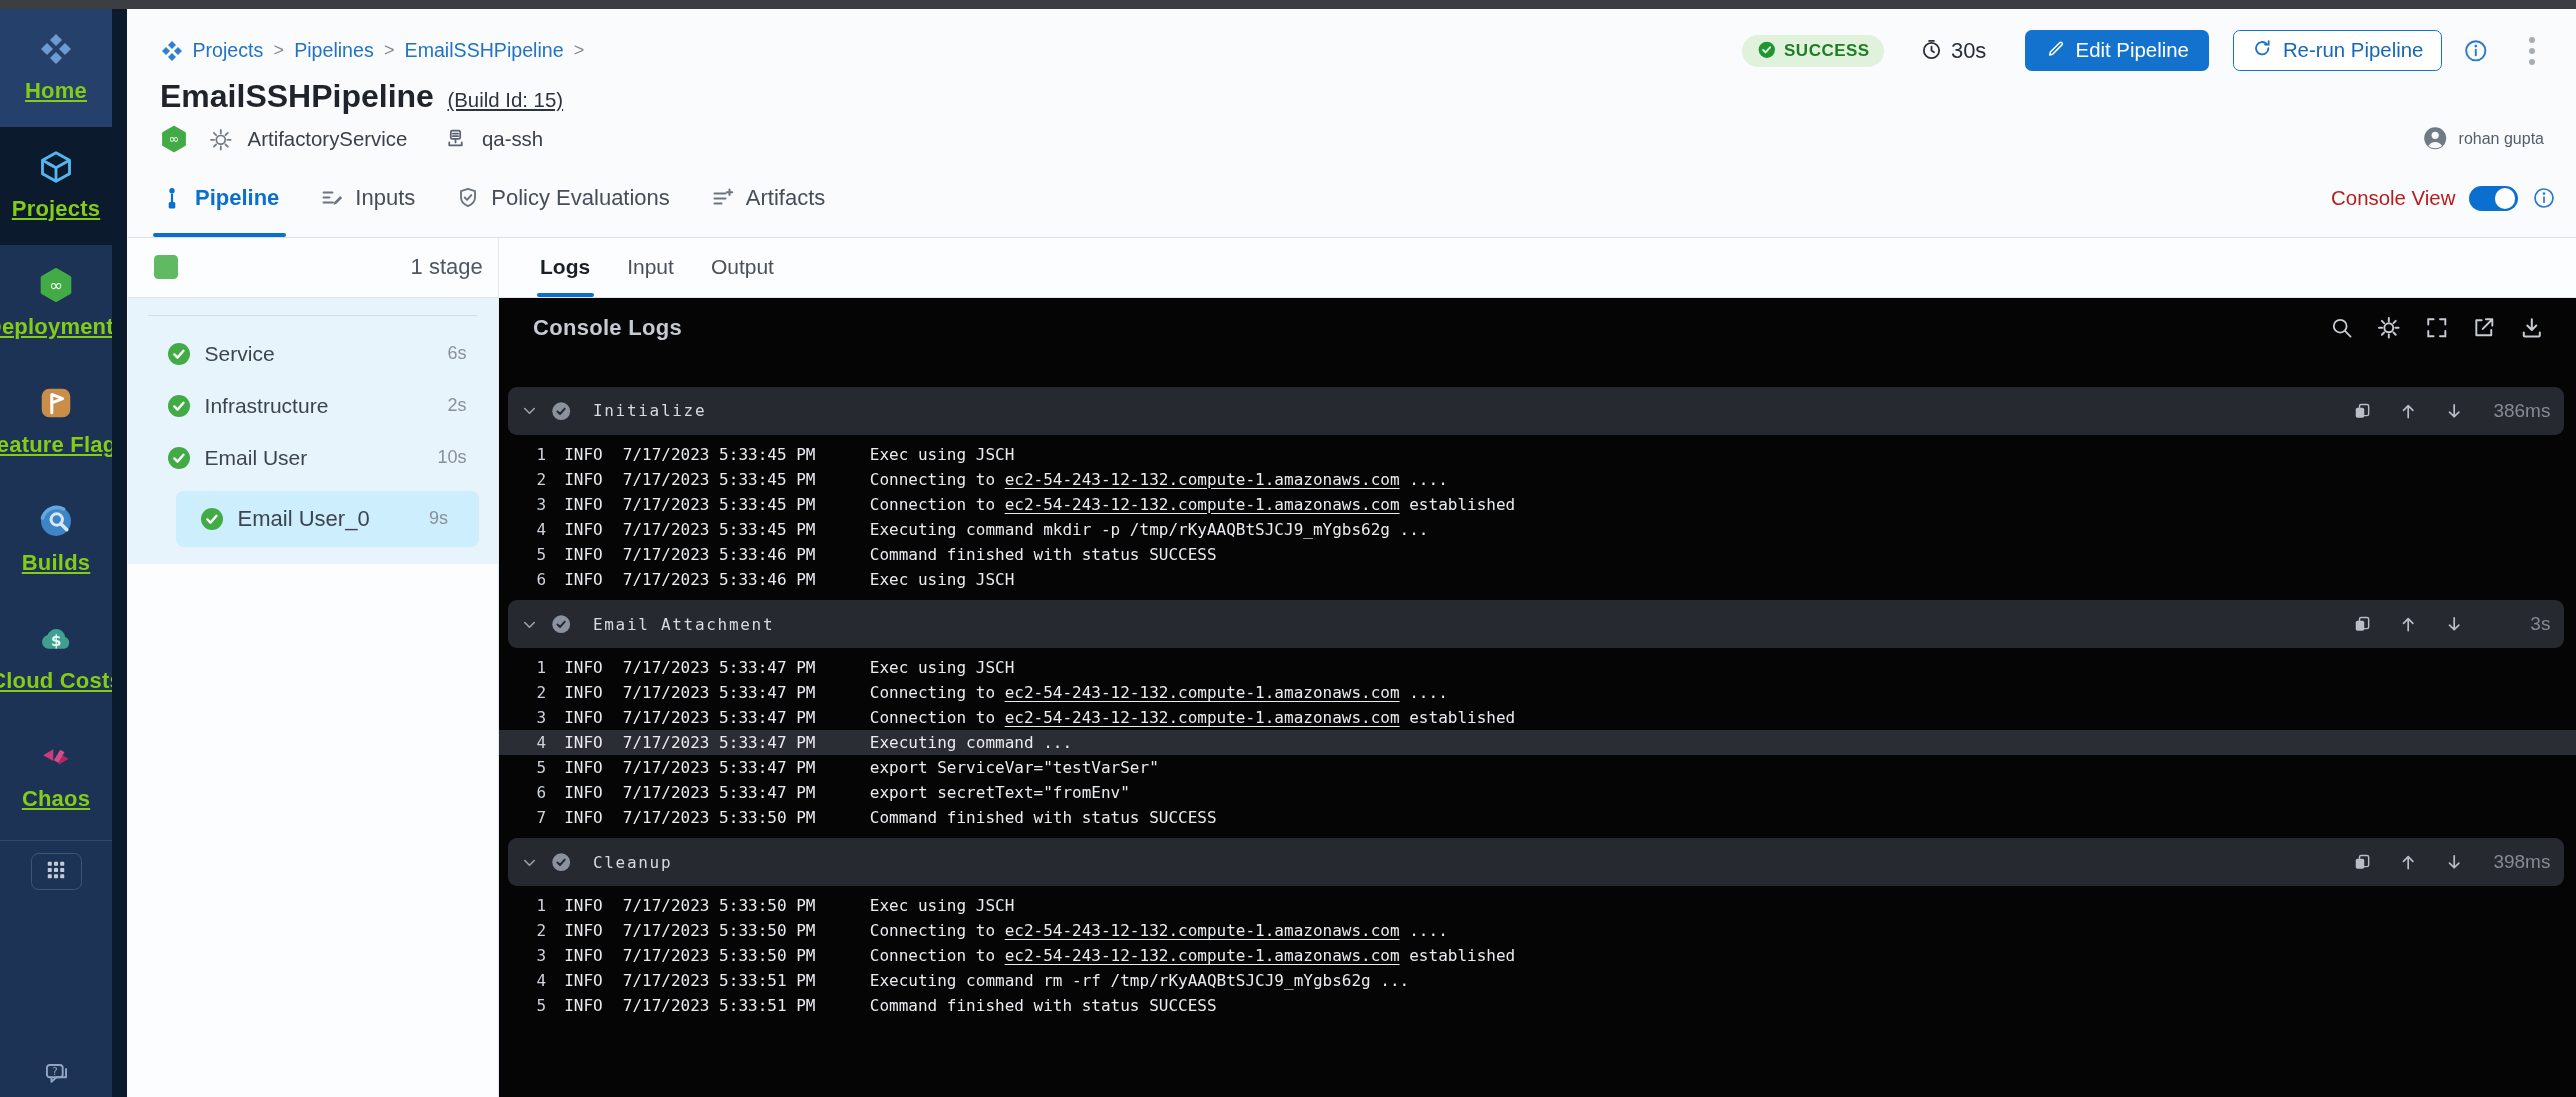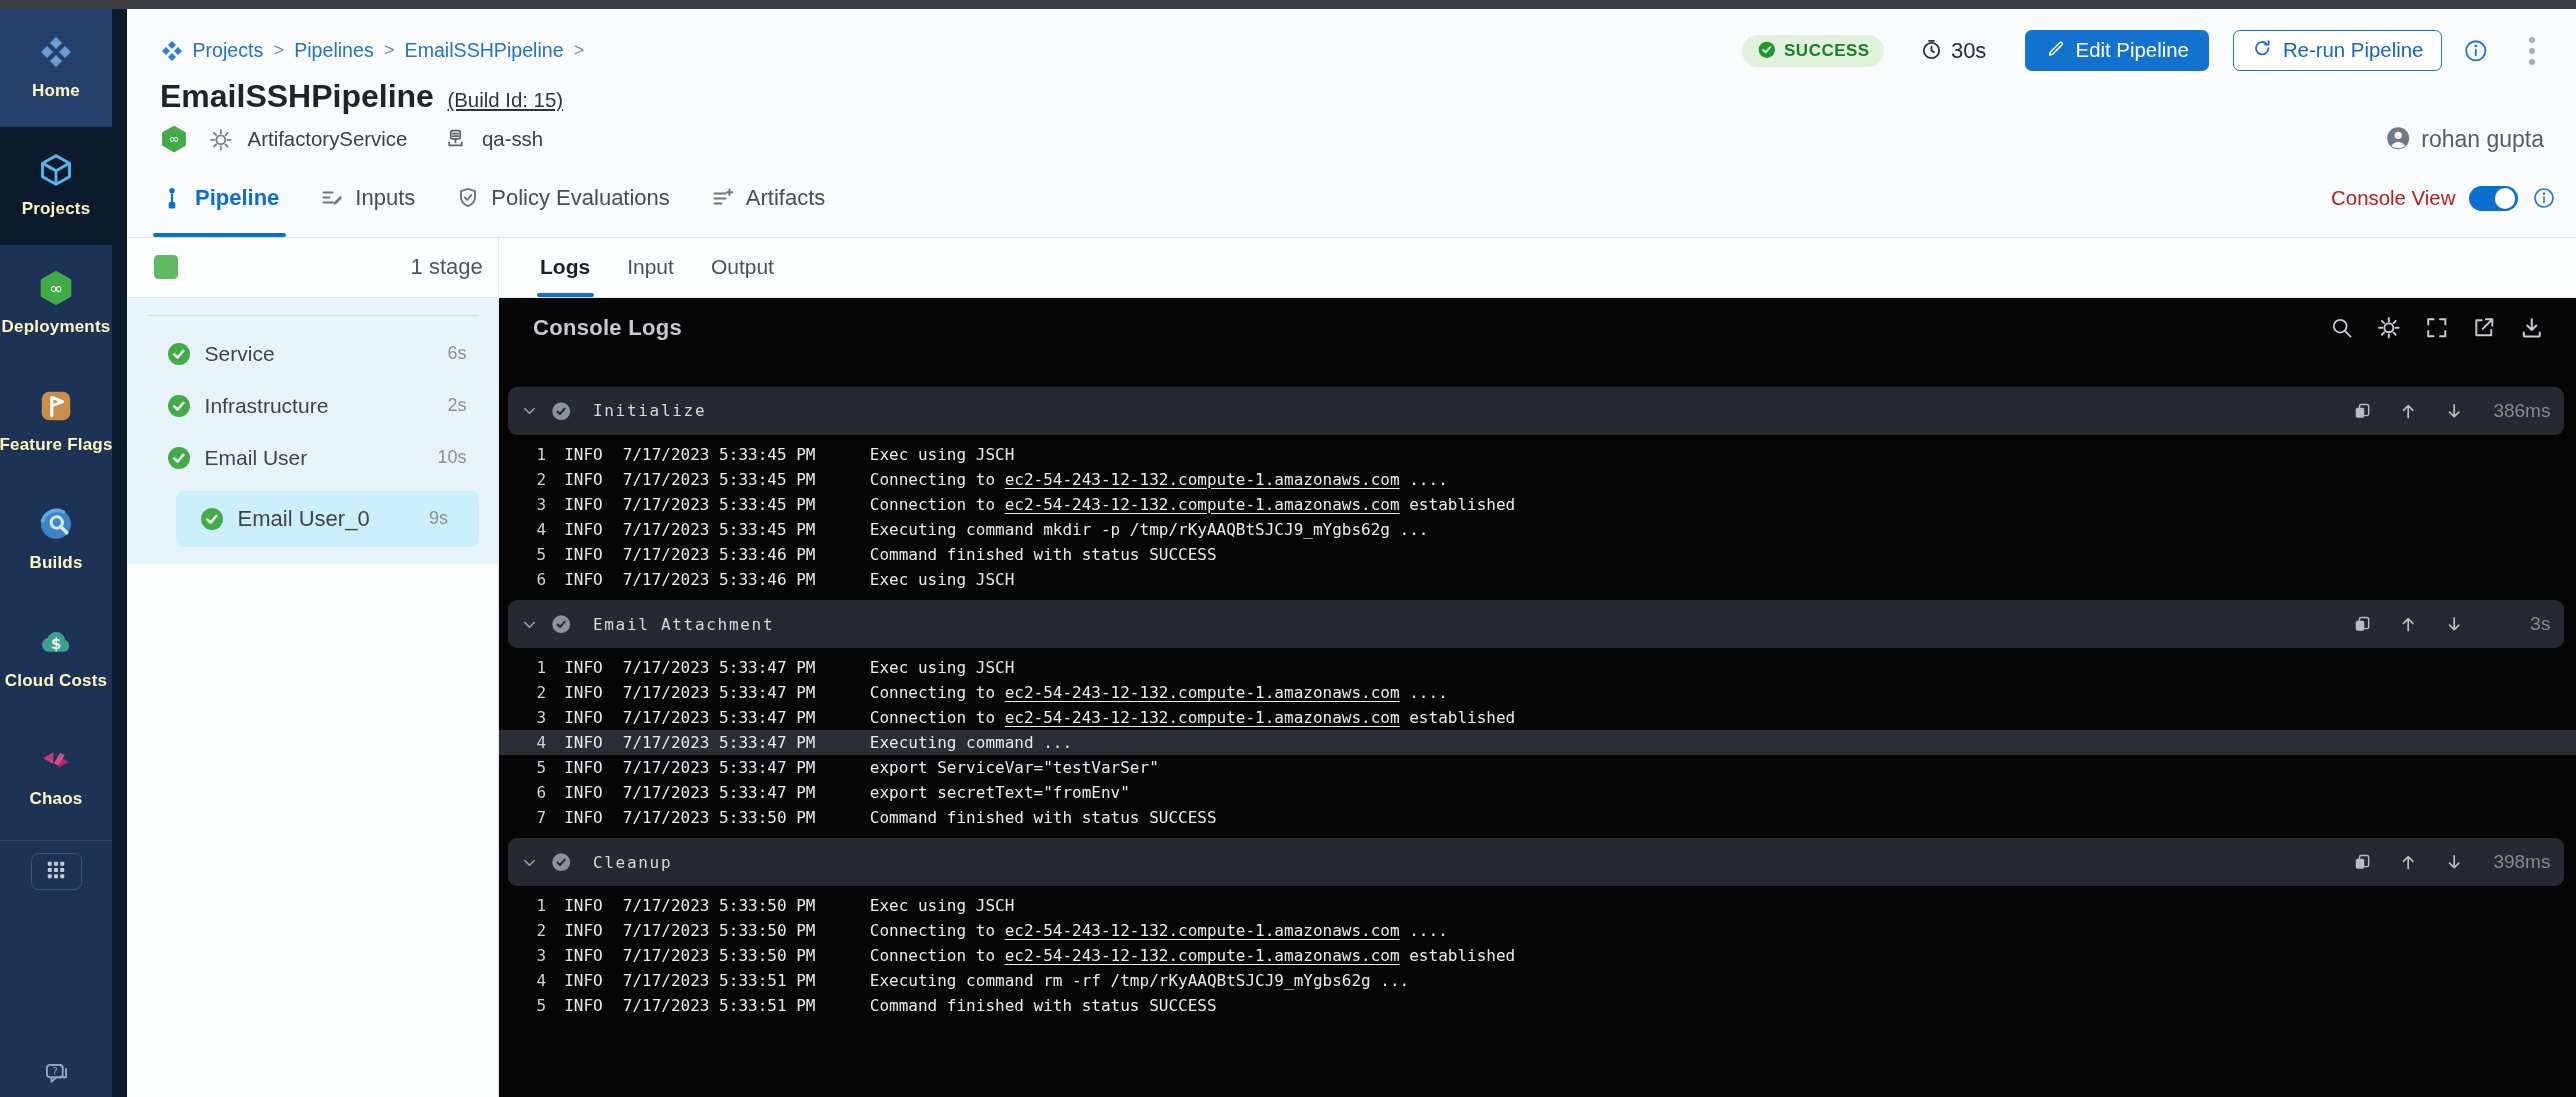"Home" .nav-item .nv-label { color: #fef9c3 -> #84cc16; font-size: 17px -> 22px; text-decoration: none -> underline }
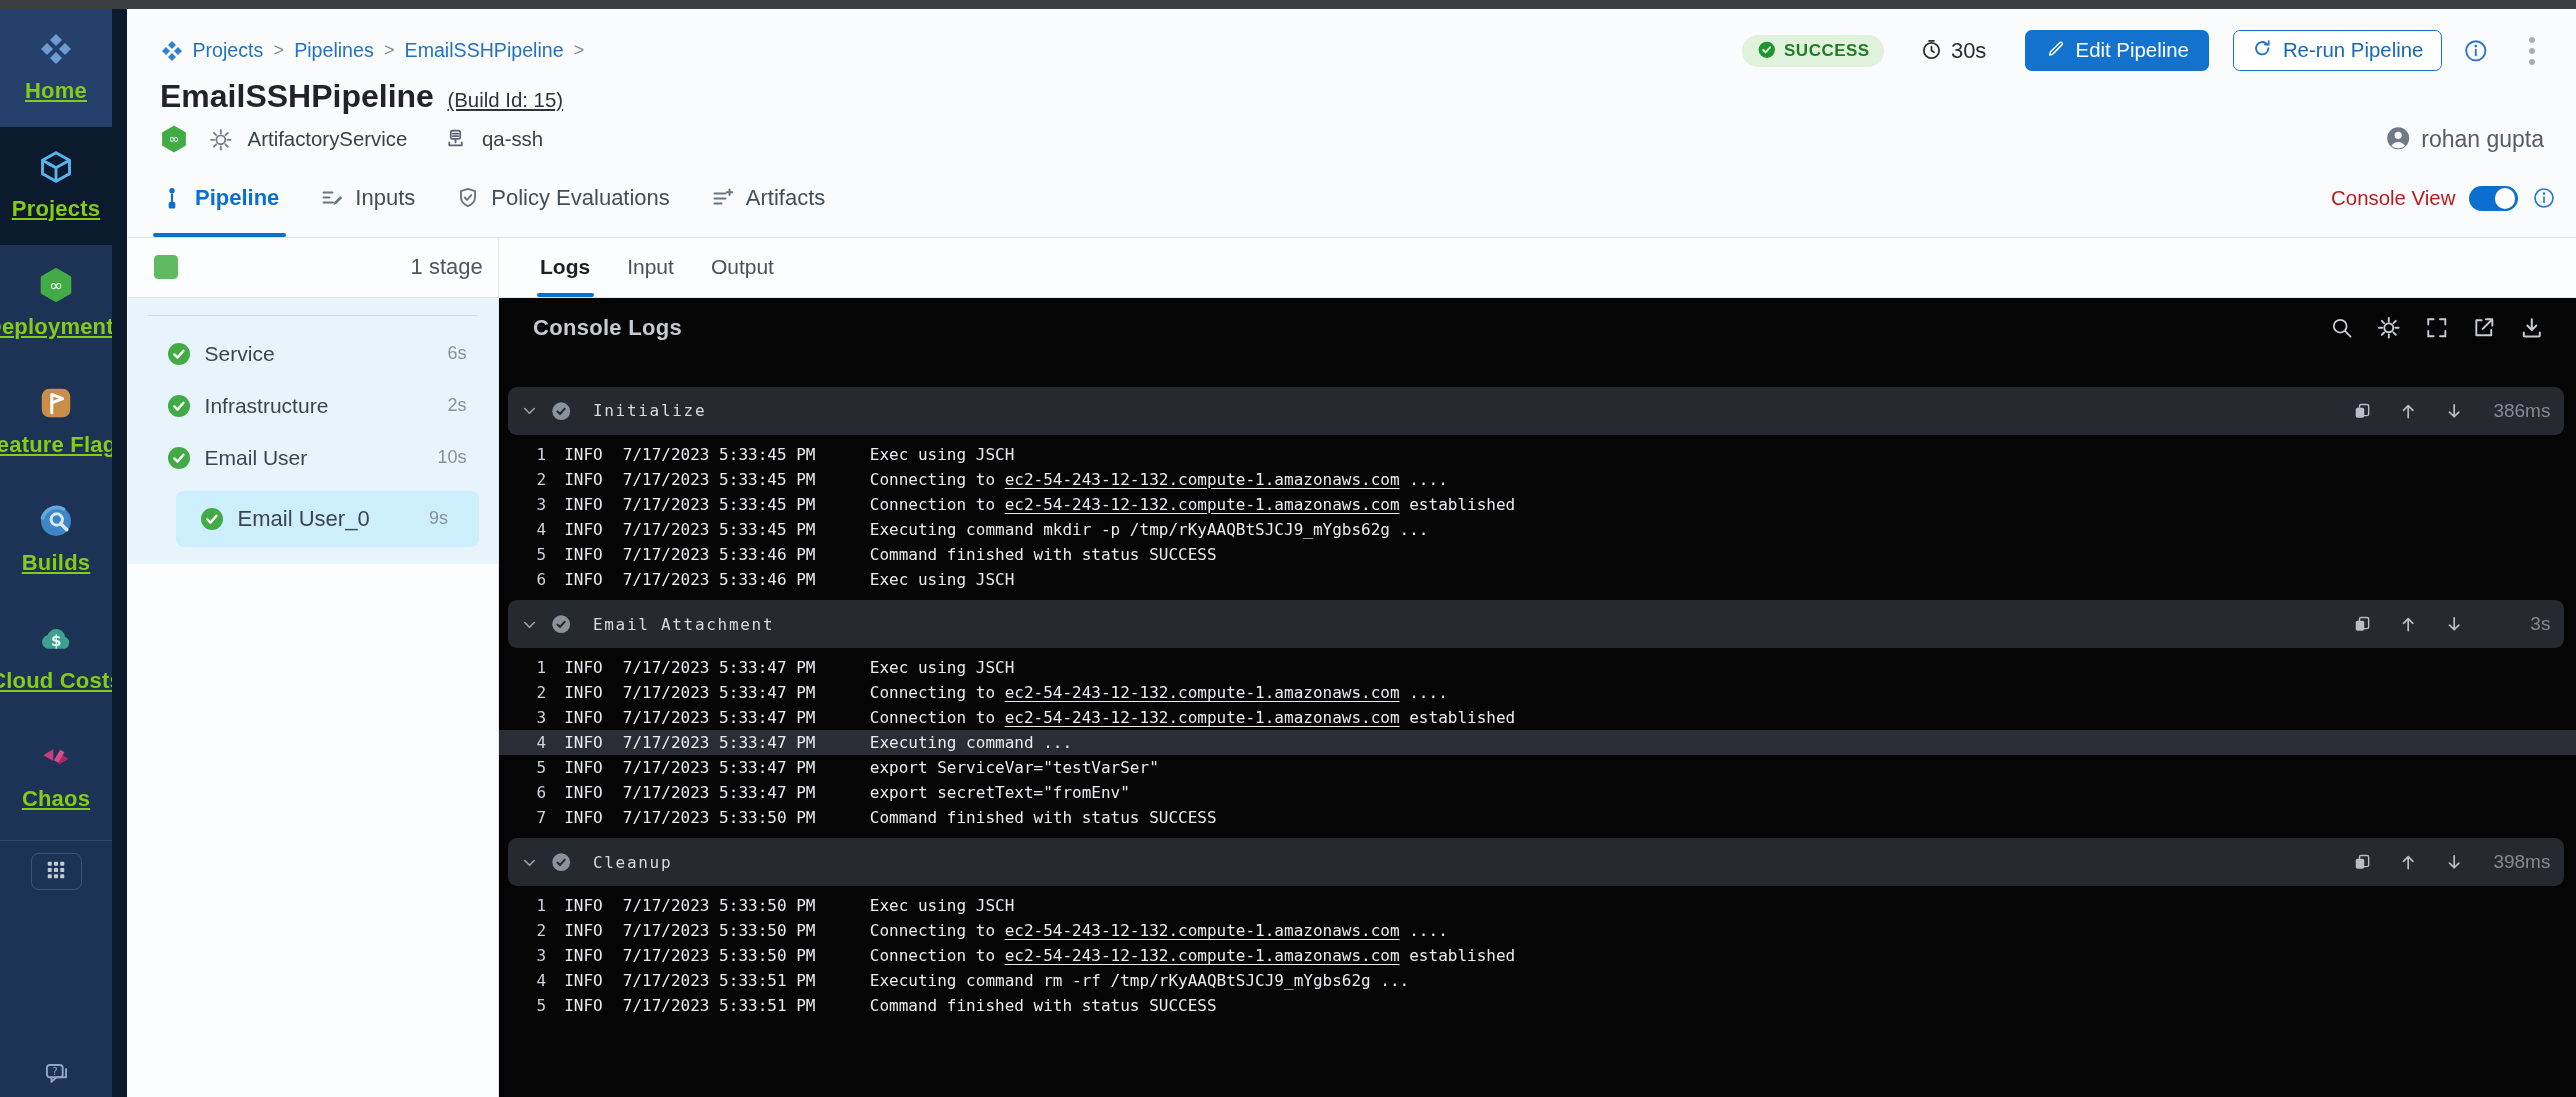"rohan gupta" .user-name { font-size: 23px -> 16px }
